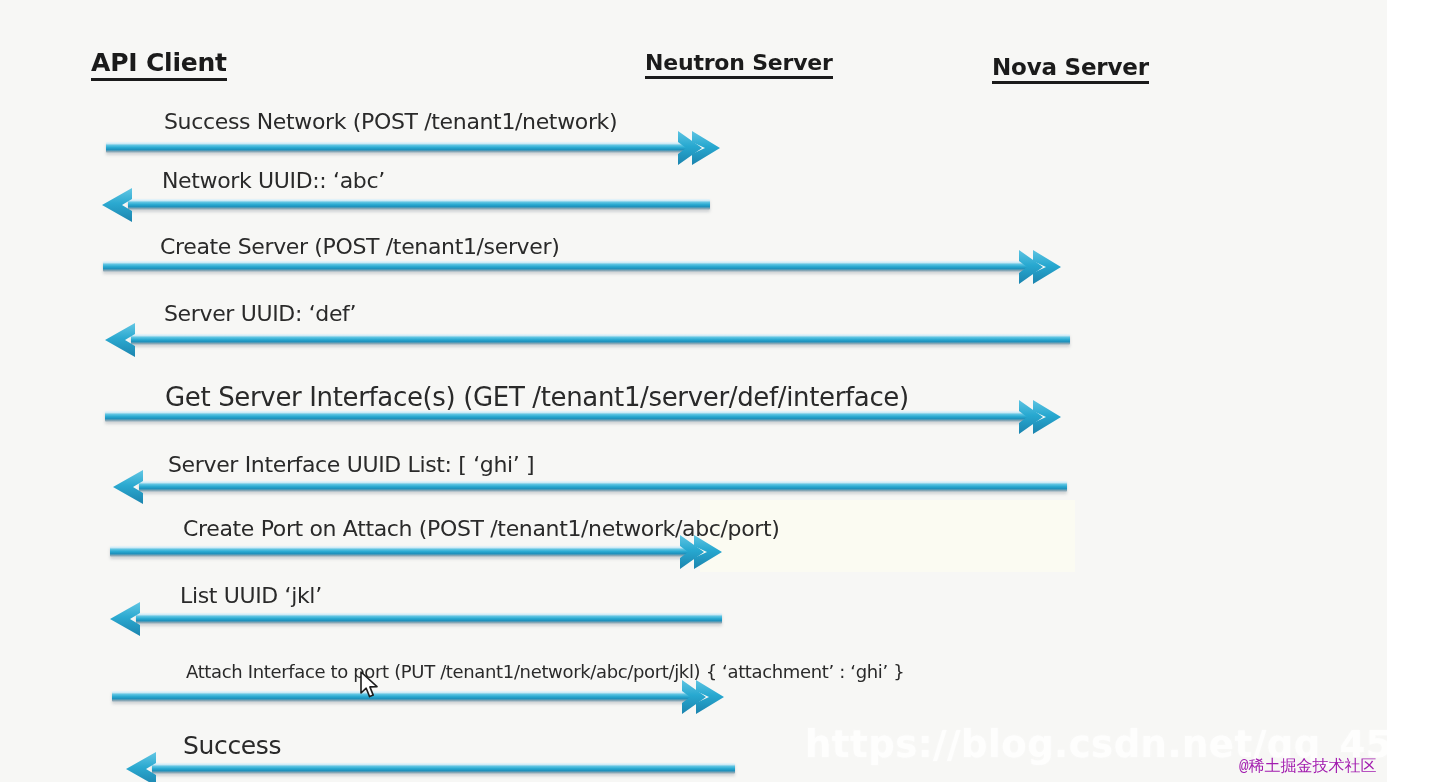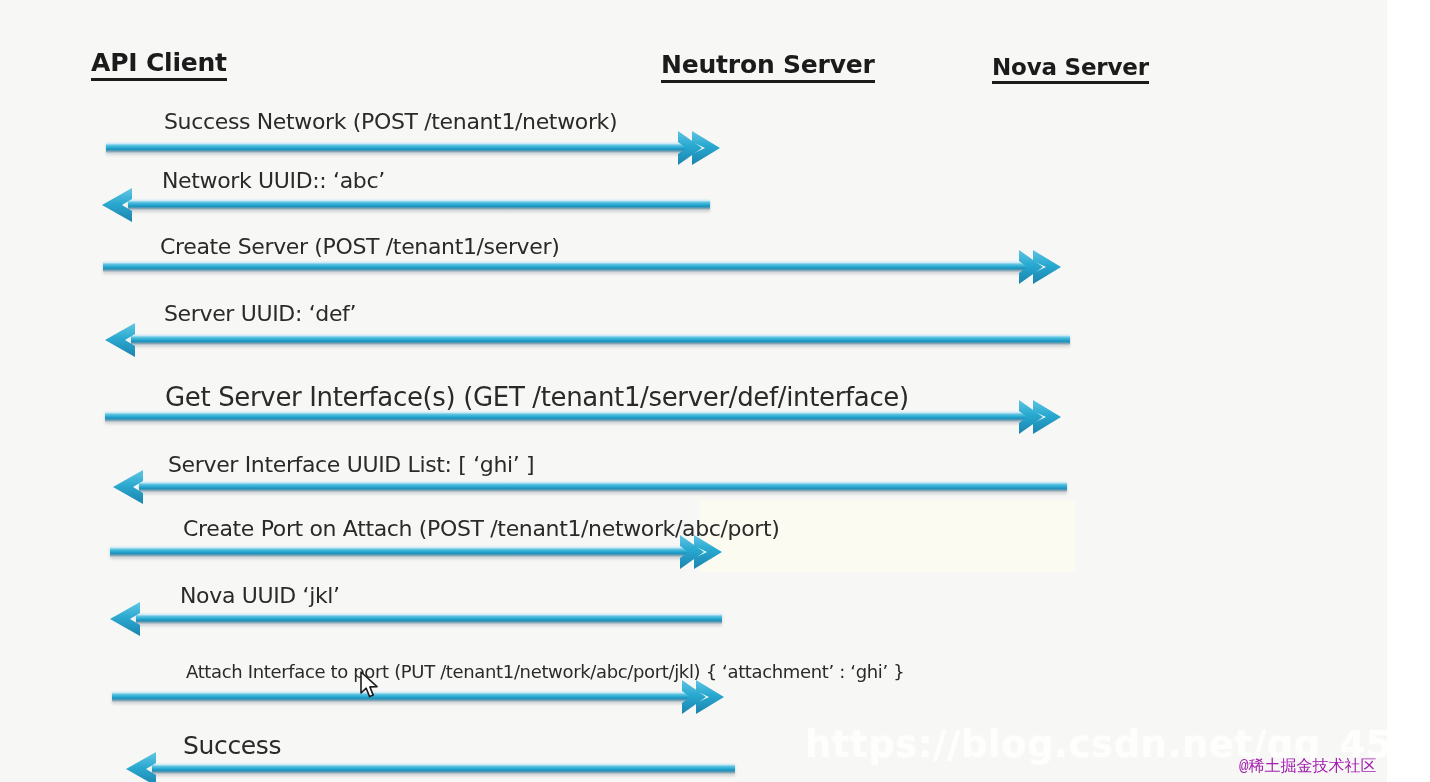"Neutron Server" div.participant { font-size: 25px -> 22px; left: 661px -> 645px }
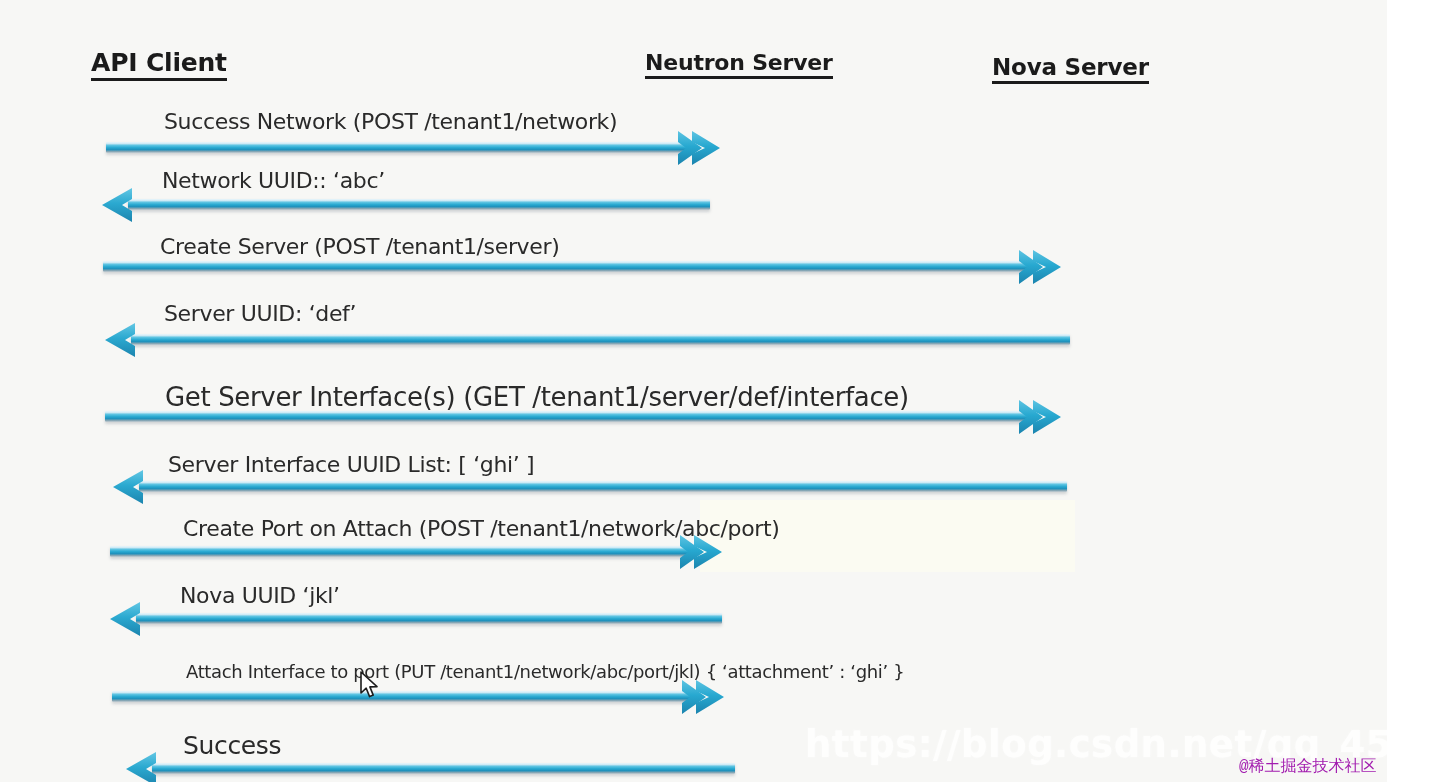"Nova UUID ‘jkl’" div.msg-label { text: Nova -> List }
